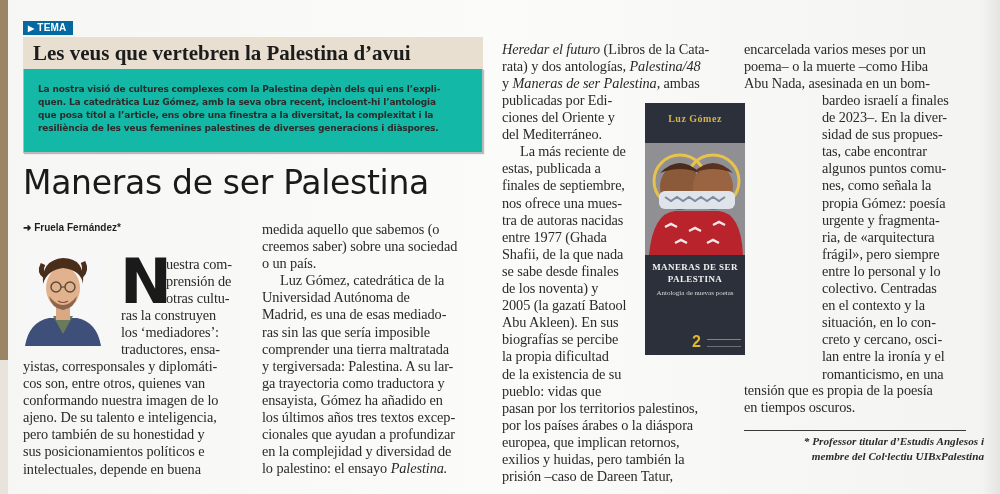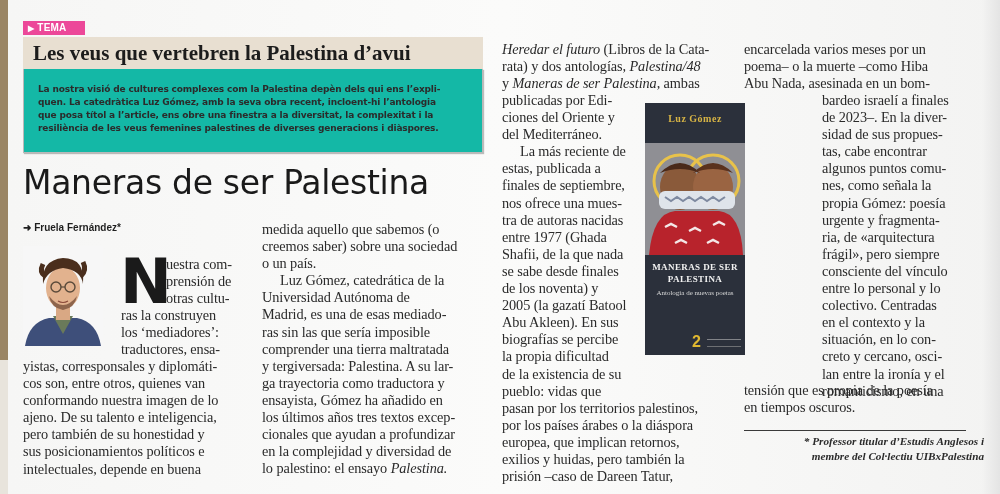"▶ TEMA" .tema-tag { background: #ec4899 -> #0369a1; width: 62px -> 50px }
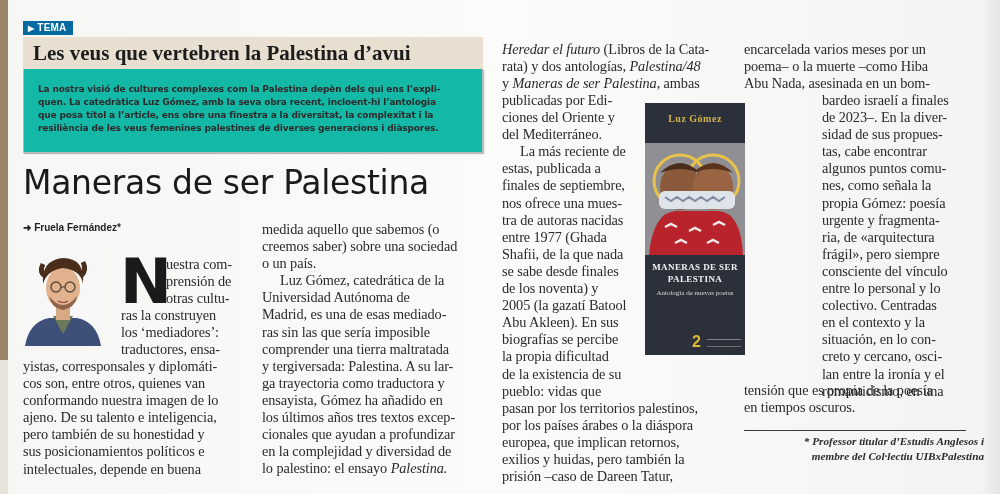"consciente del vínculo" p { html: <p>consciente del vínculo</p> -> none }
